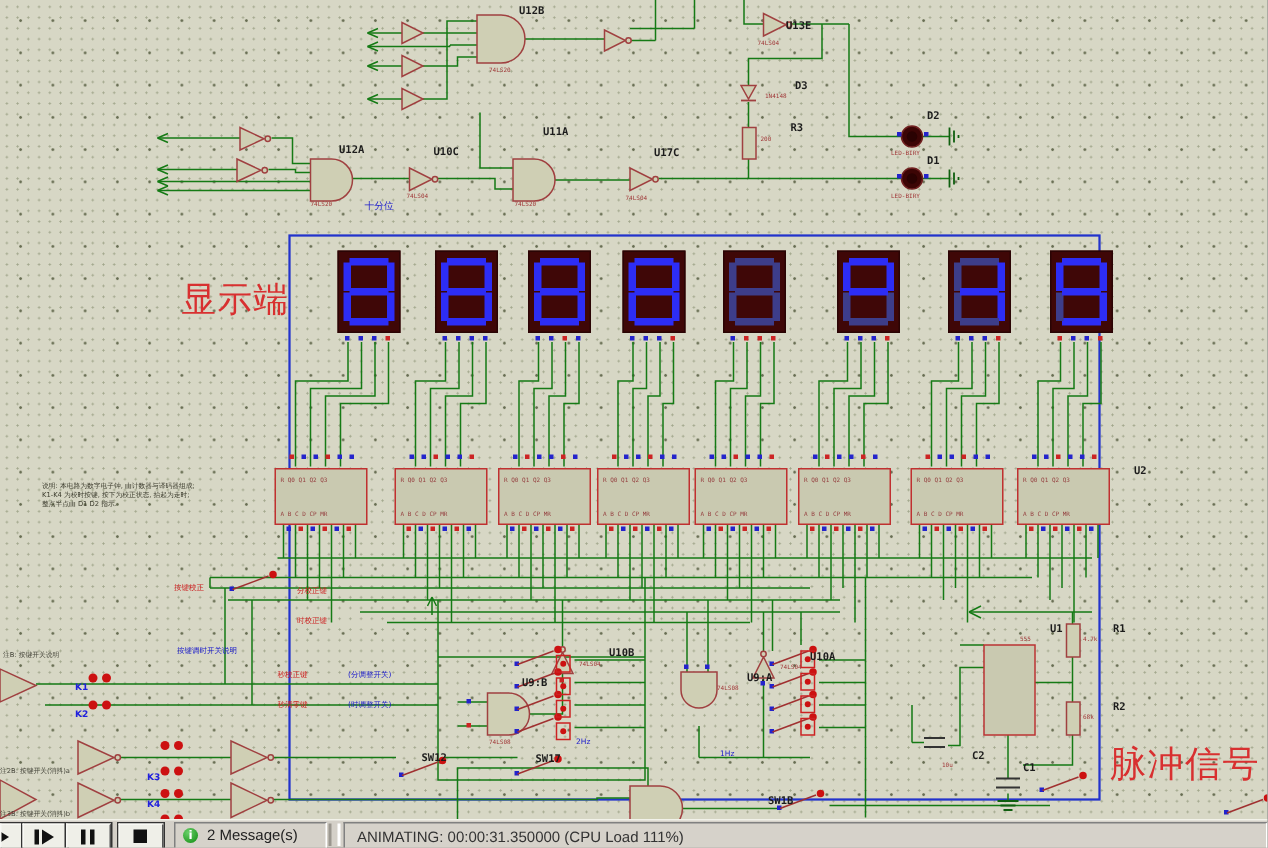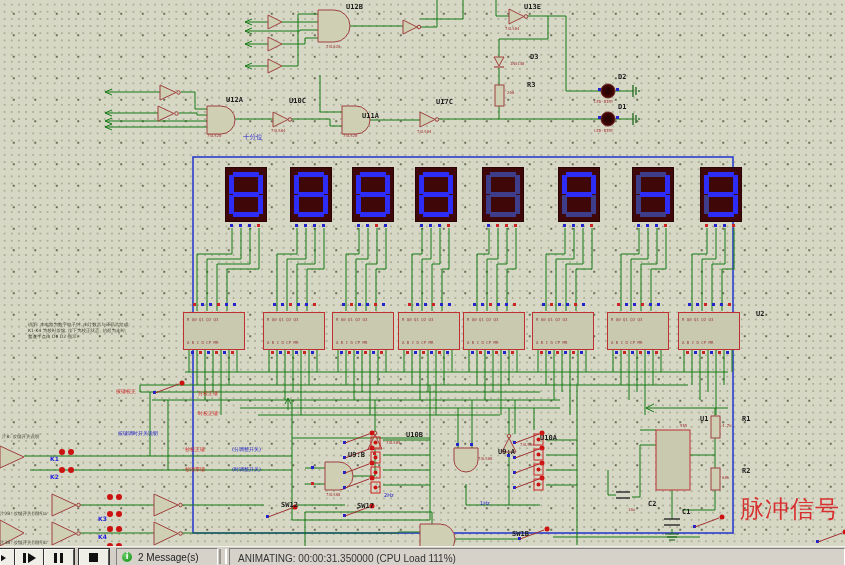"U13E" div.lbl { top: 3px -> 13px }
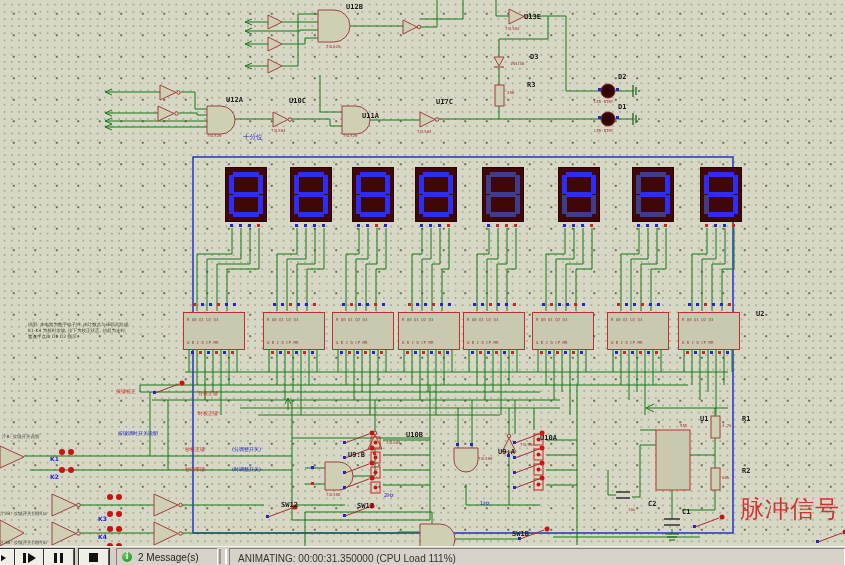"U11A" div.lbl { top: 112px -> 84px }
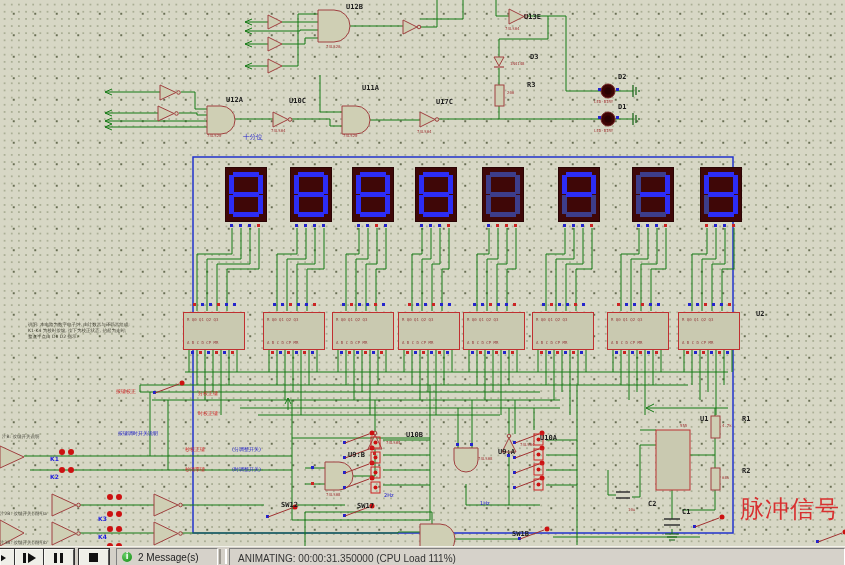"显示端" div.ann { html: none -> <div>显示端</div> }
